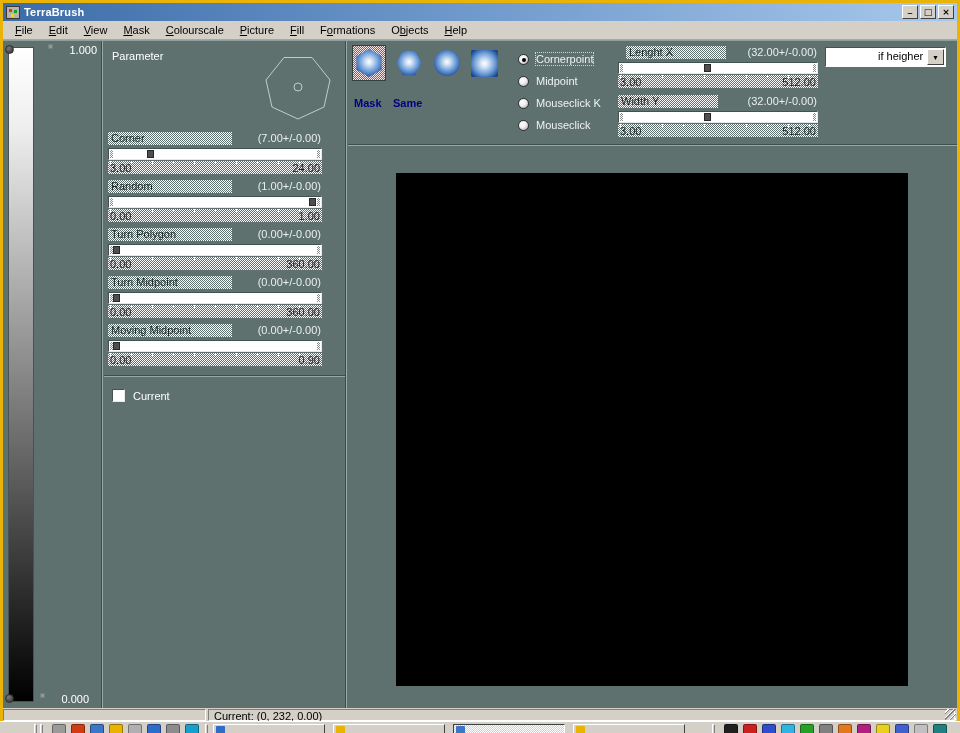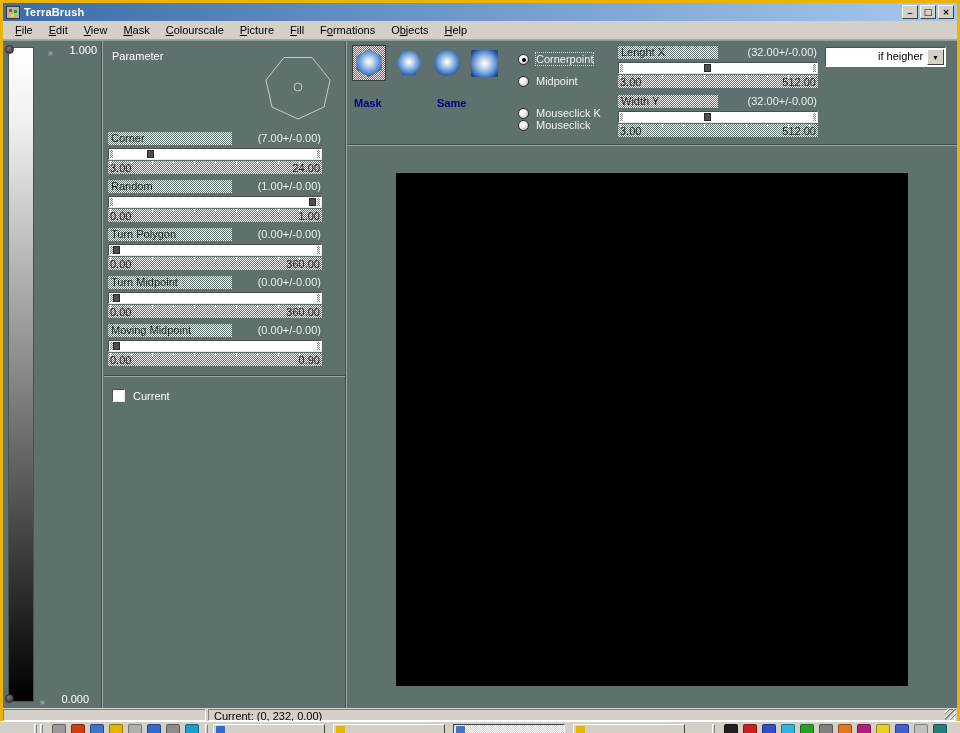"1.000" .scale-label { align-items: flex-end -> flex-start }
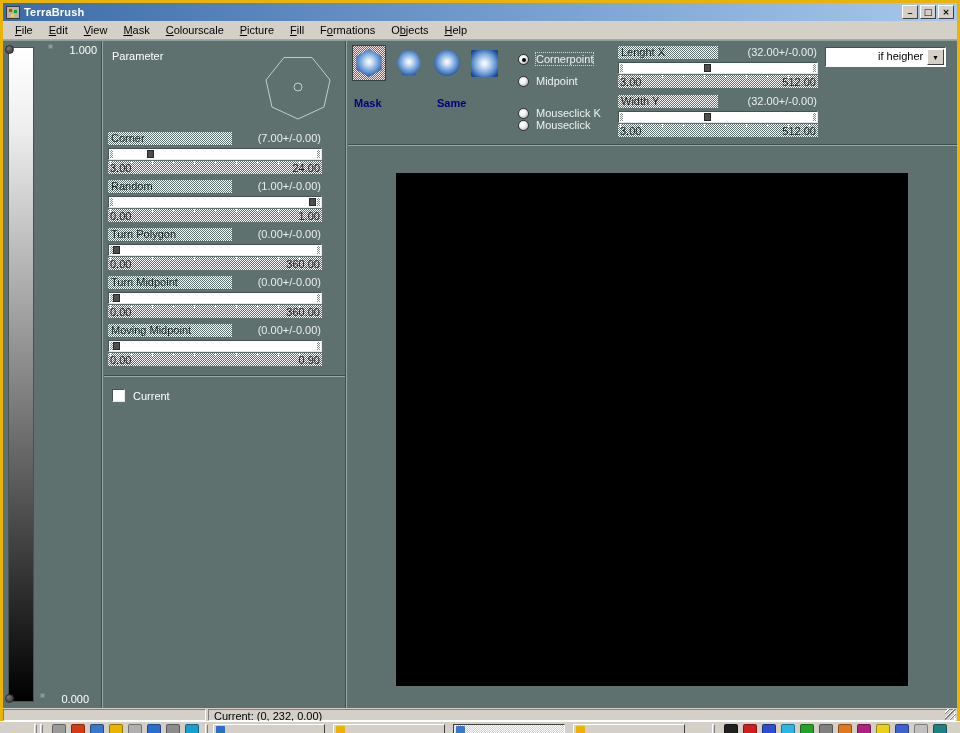"Lenght X" span.slabel { margin-left: none -> 8px }
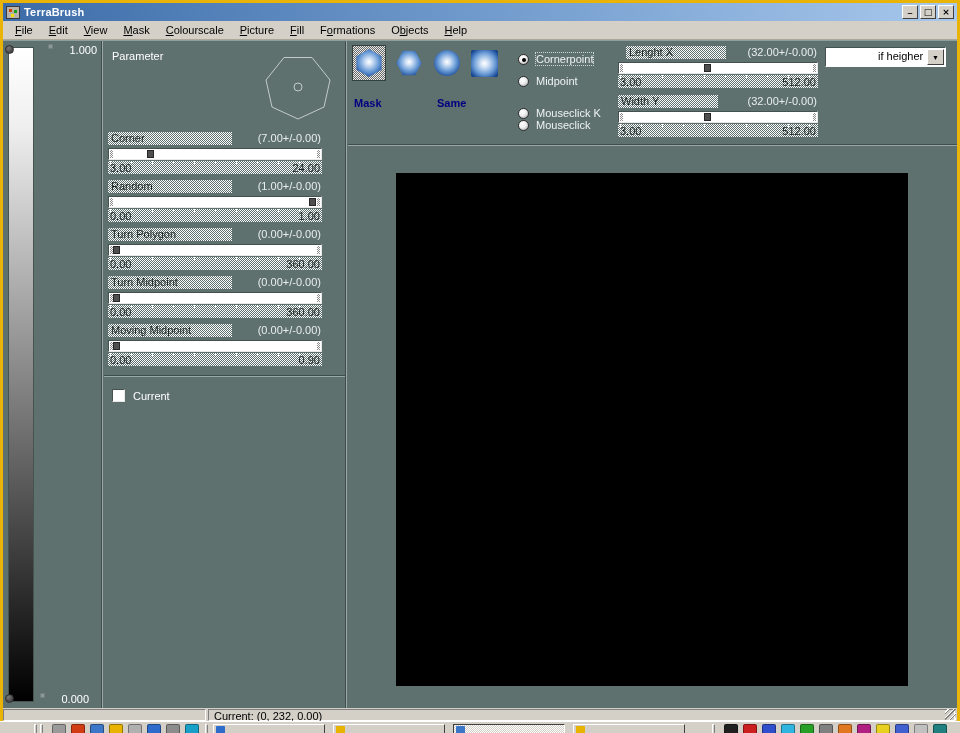"Same" span.tool-label { margin-left: 44px -> none }
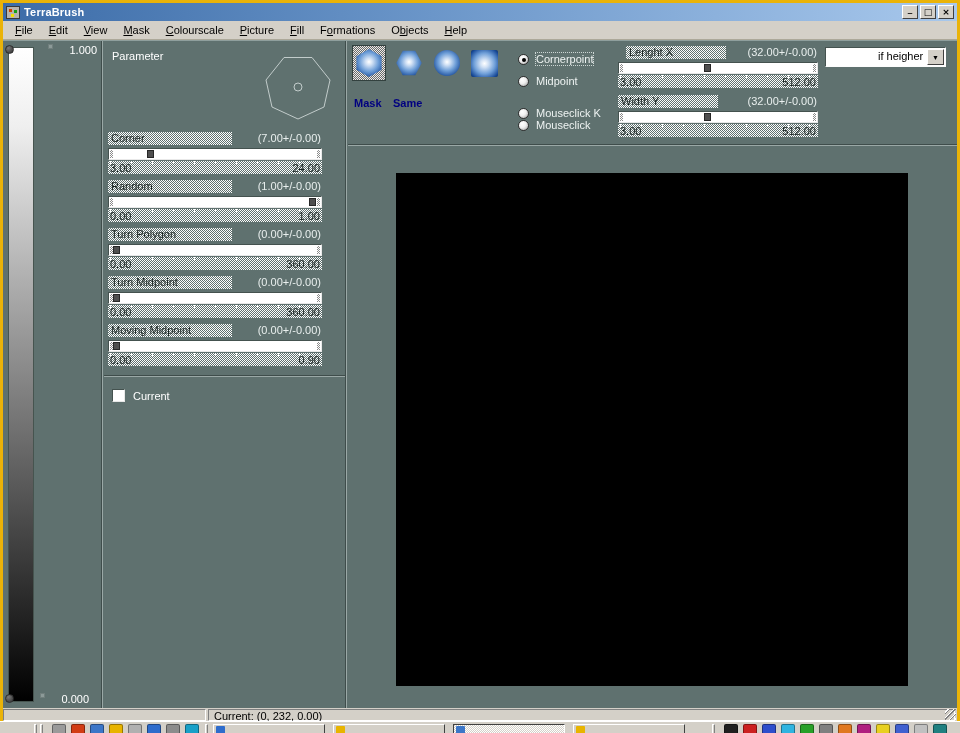"Mouseclick K" div.radio-row { top: 65px -> 55px }
